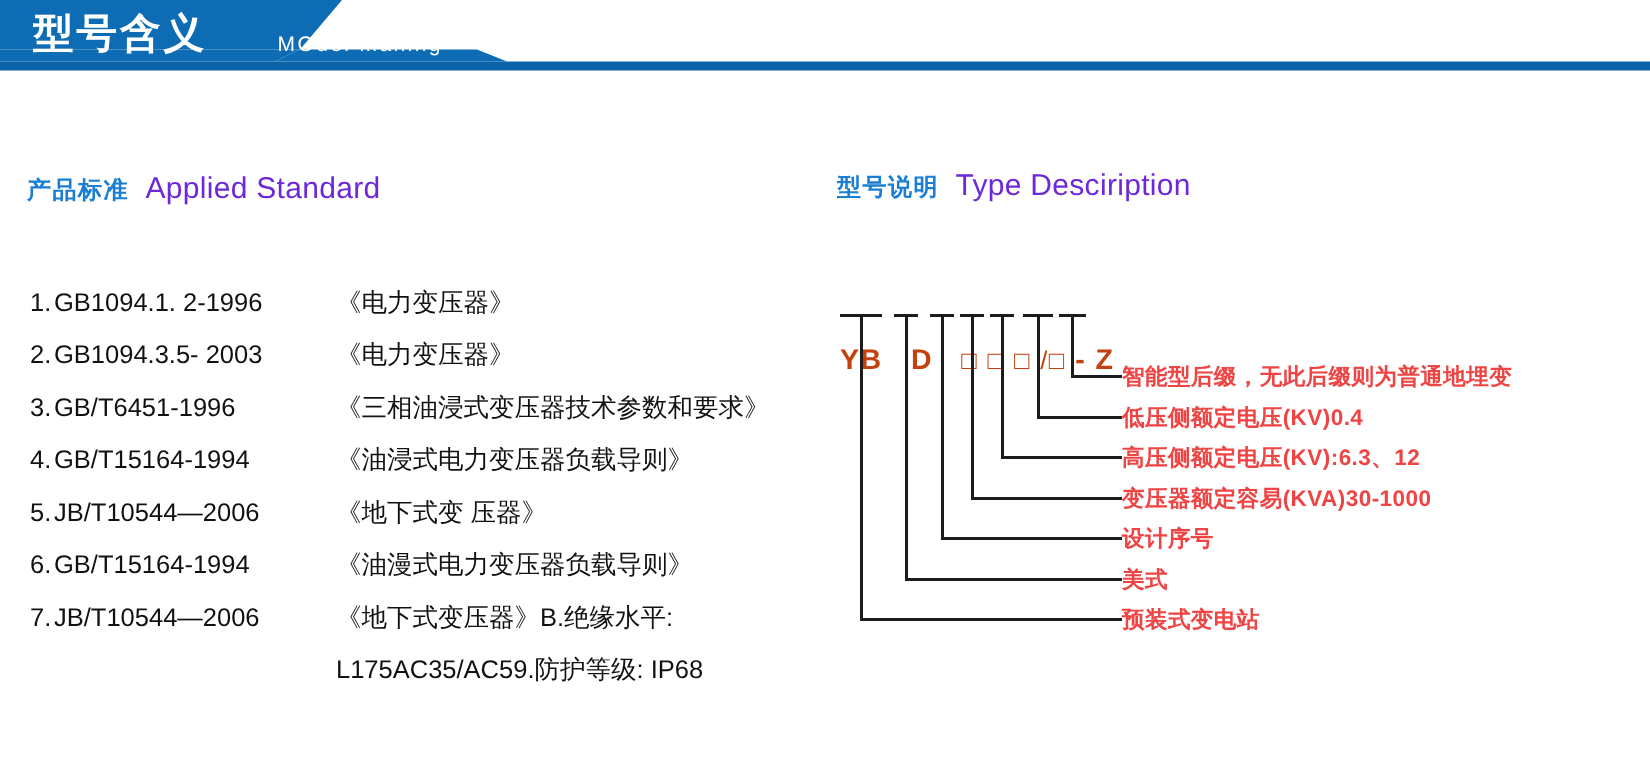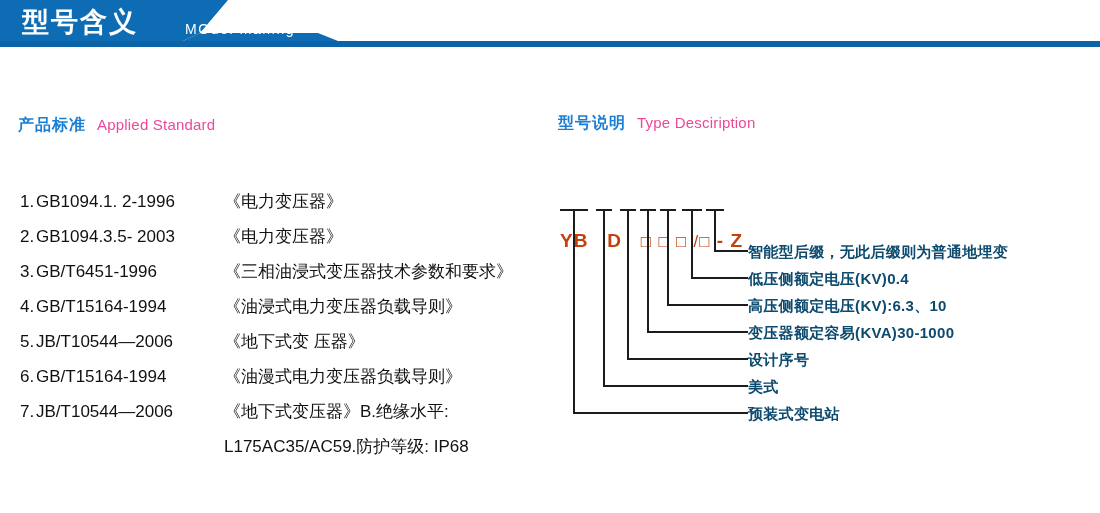"Applied Standard" .sec-head .en { color: #ec4899 -> #6d28d9; font-size: 15px -> 20px }
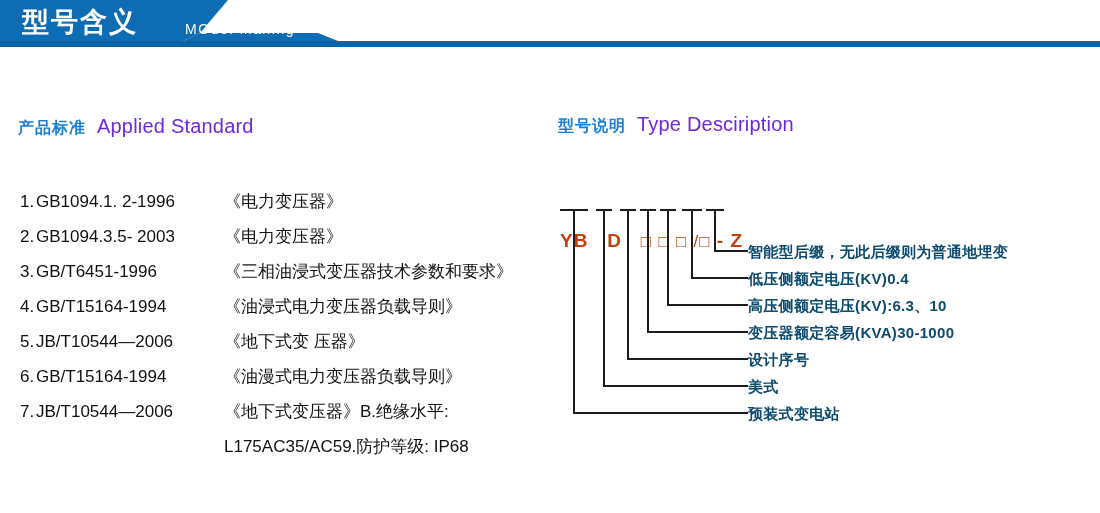"智能型后缀，无此后缀则为普通地埋变" .type-label { color: #0c4a6e -> #ef4444 }
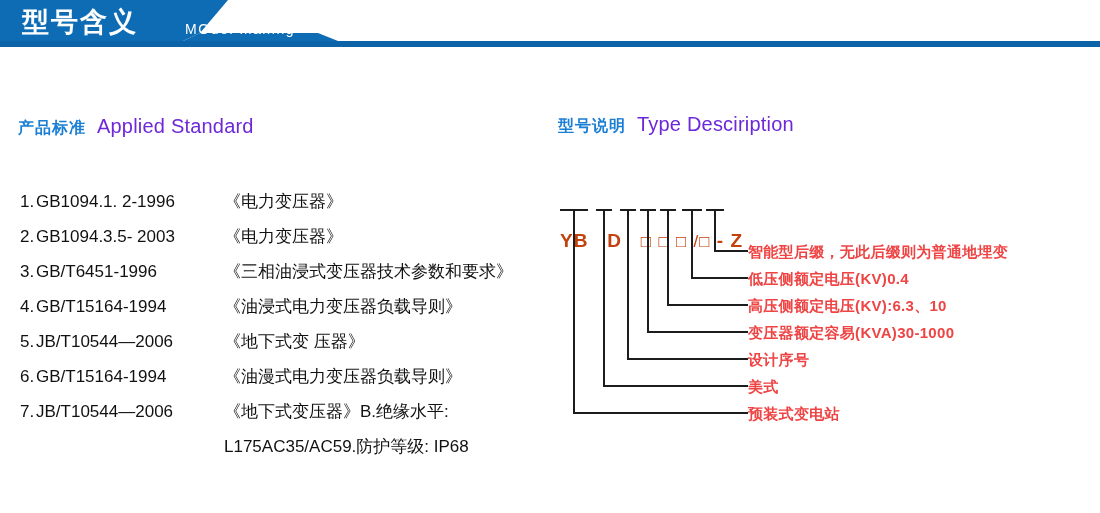"高压侧额定电压(KV):6.3、10" div.type-label { text: 10 -> 12 }
